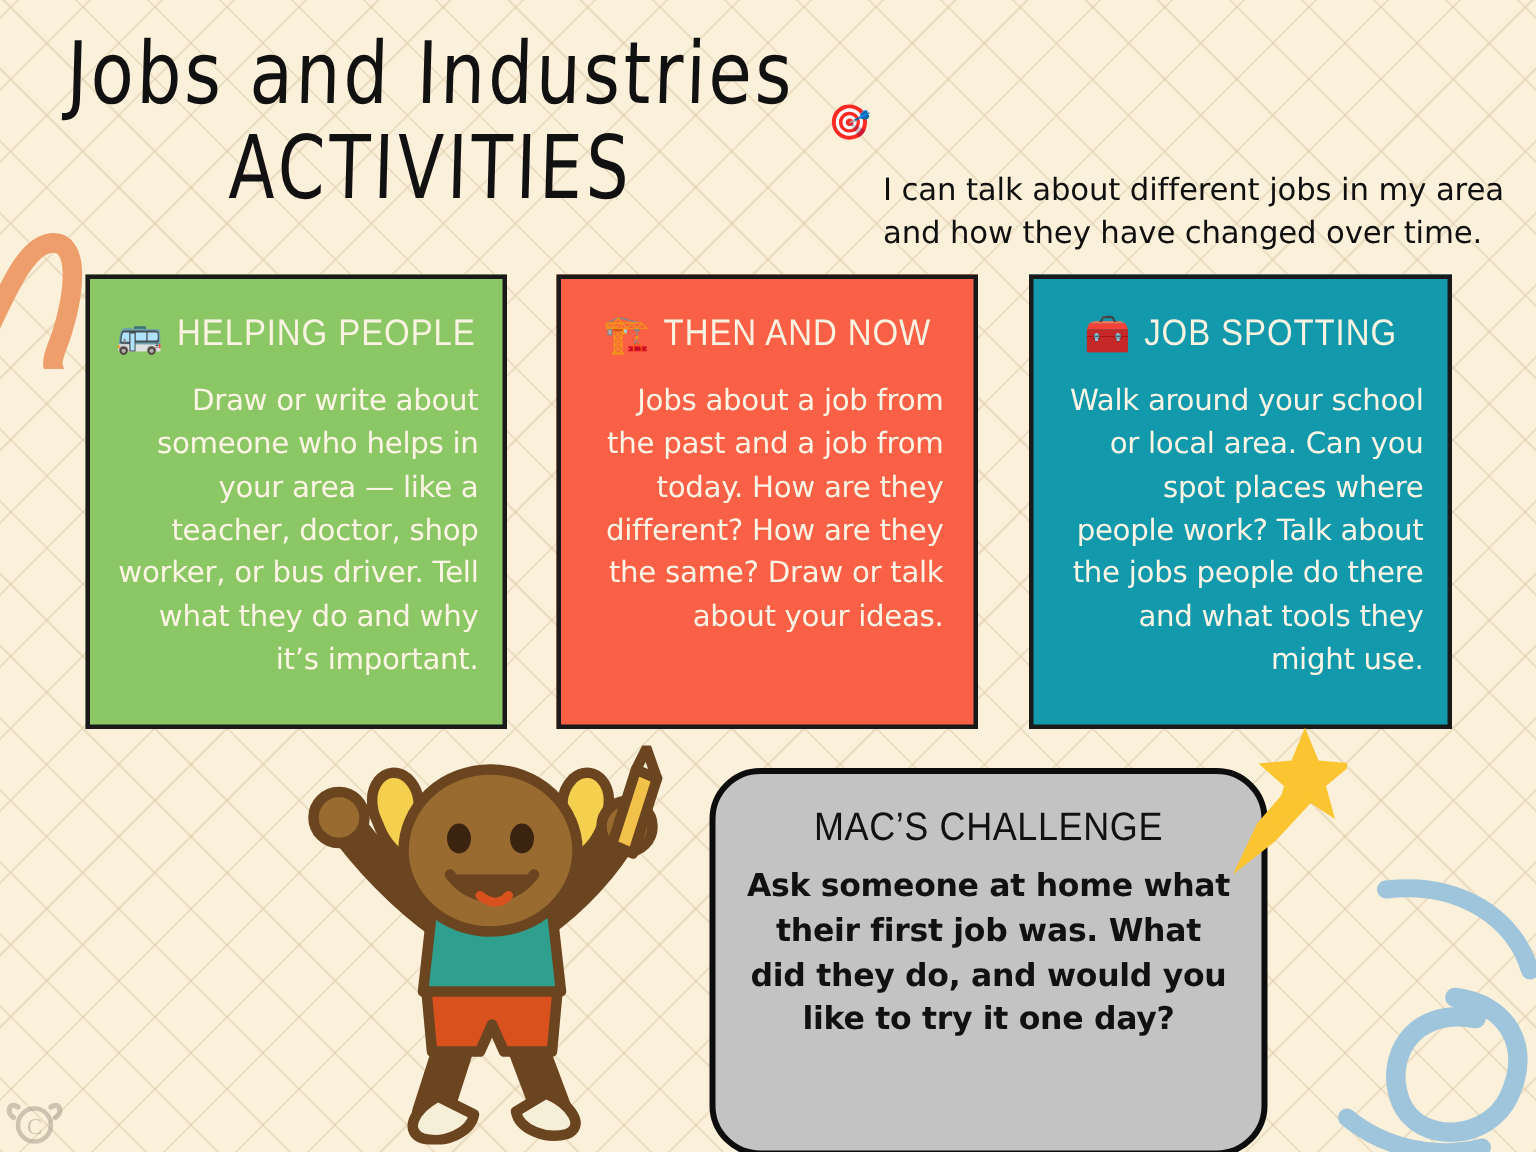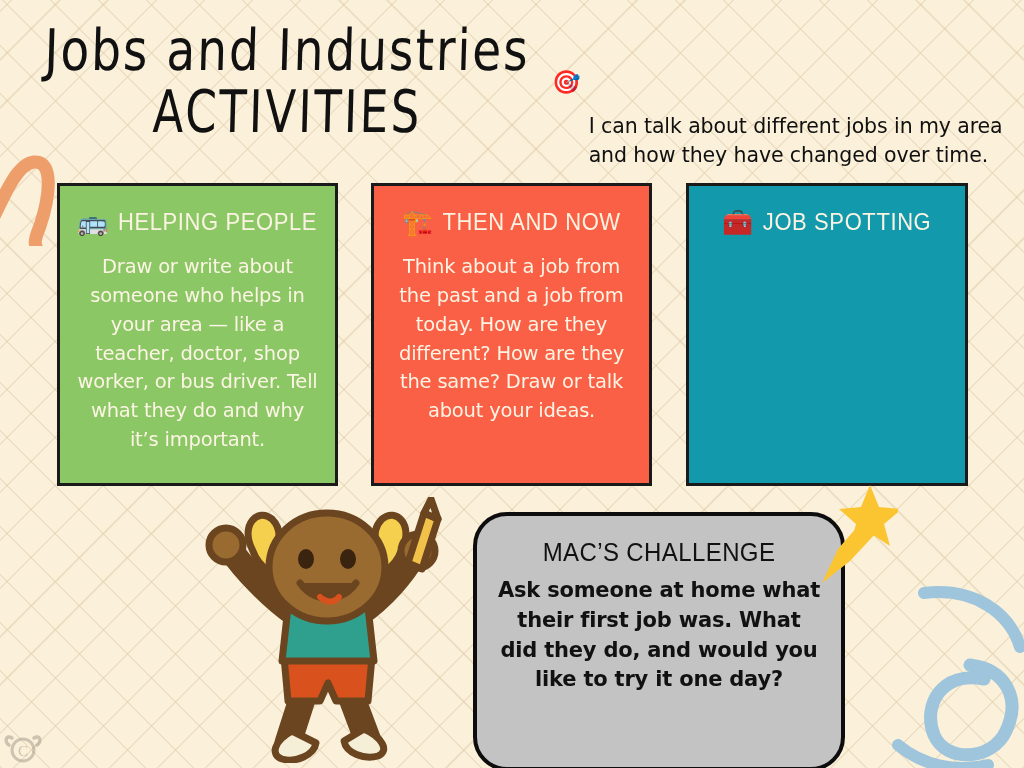"Draw or write about someone" .card-body { text-align: center -> right }
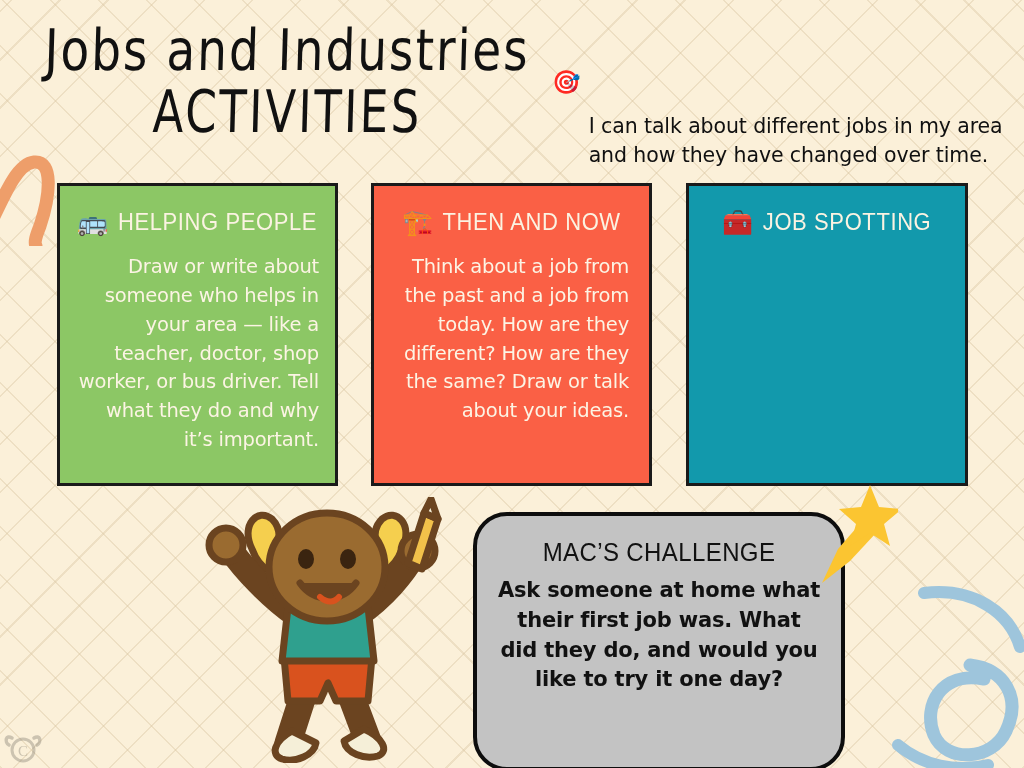"Think about a job from" div.card-body { text: Think -> Jobs }
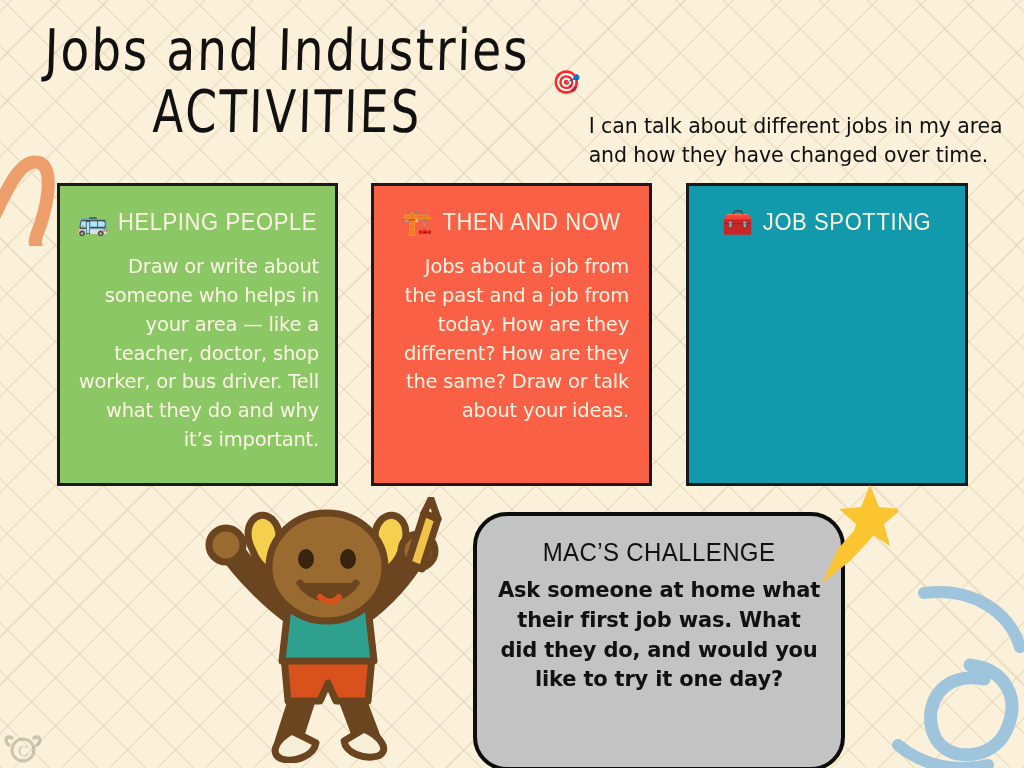"Walk around your school or" div.card-body { html: none -> <div>Walk around your school or local area. Can you spot places where people work? Talk about the jobs people do there and what tools they might use.</div> }
